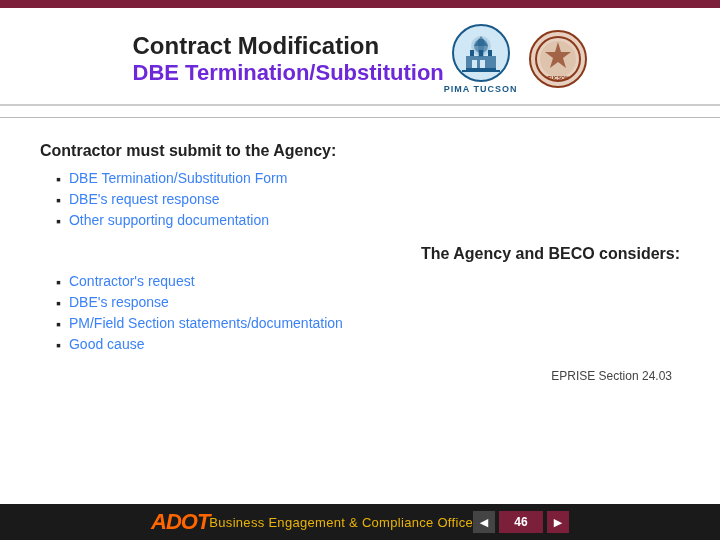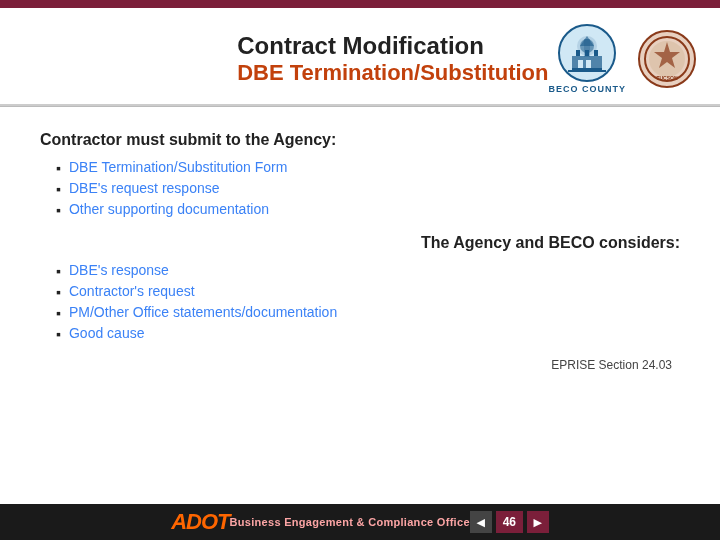"Contract Modification" .header { justify-content: flex-end -> center; margin-bottom: 0 -> 11px }
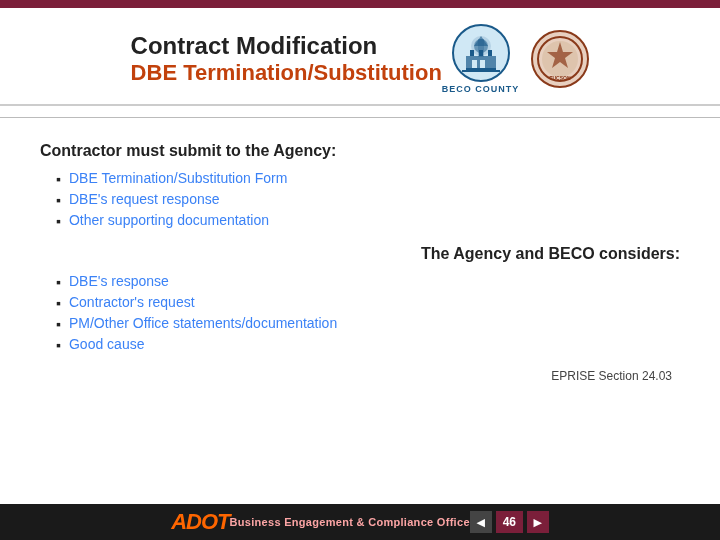"DBE Termination/Substitution" .header-title-sub { color: #c2410c -> #6d28d9 }
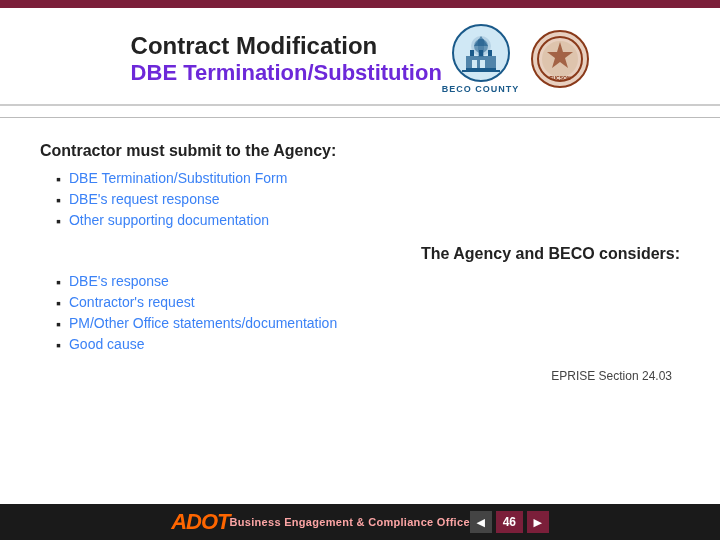"BECO COUNTY" span.logo-label { text: BECO COUNTY -> PIMA TUCSON }
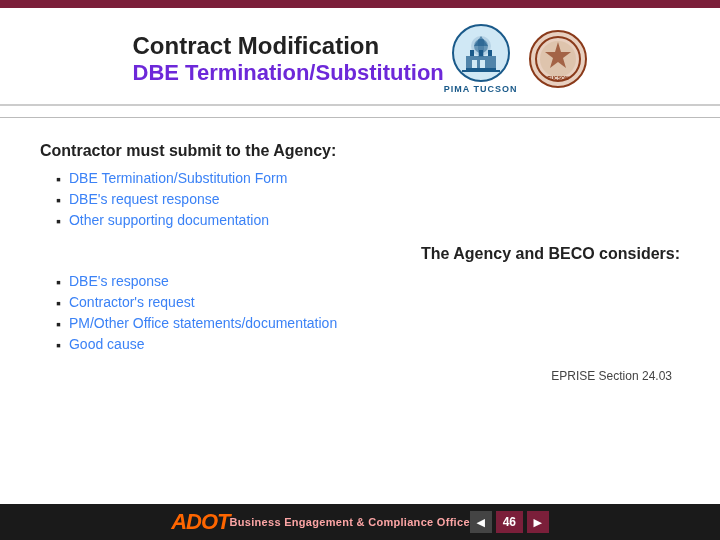"DBE's response" li { order: before "Contractor's request" -> after "Contractor's request" }
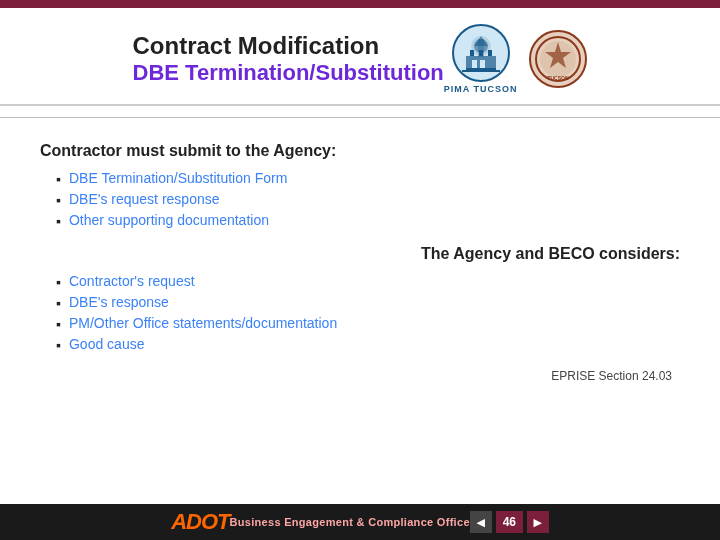"PM/Other Office statements/documentation" span { text: PM/Other Office -> PM/Field Section }
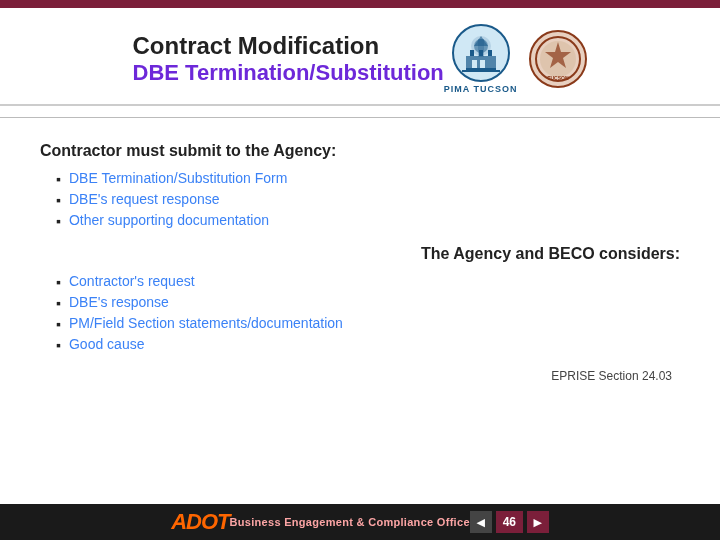"Business Engagement & Compliance Office" .footer-center { color: #fca5a5 -> #eab308; font-size: 11px -> 13px; font-weight: bold -> normal }
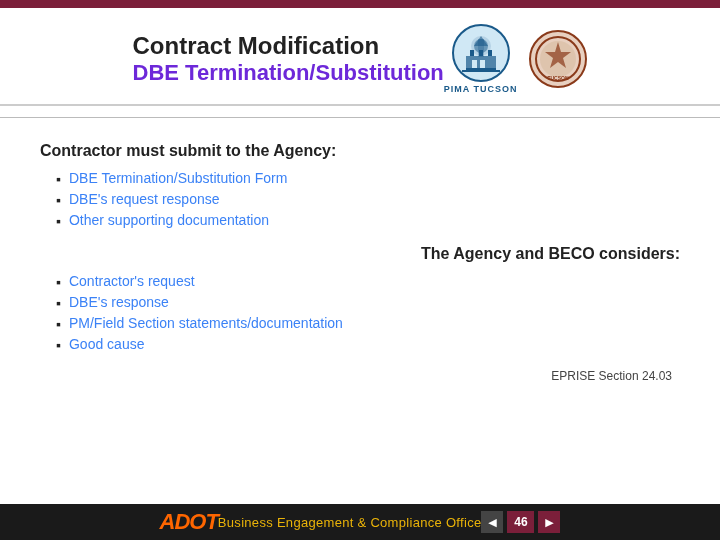"46" .page-num { width: 27px -> 44px }
